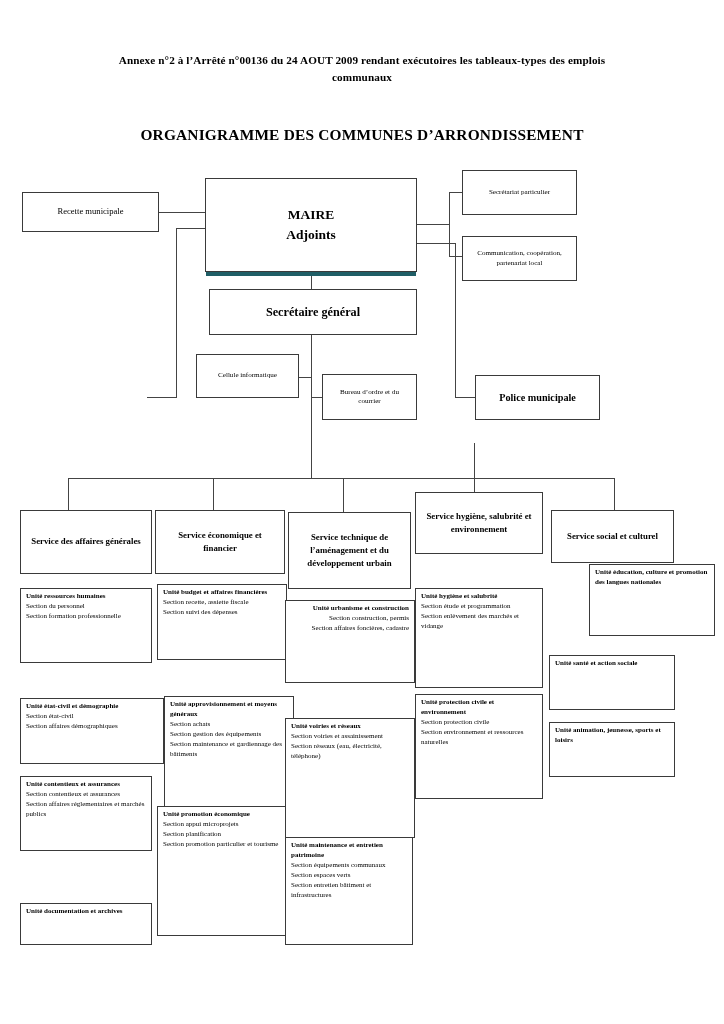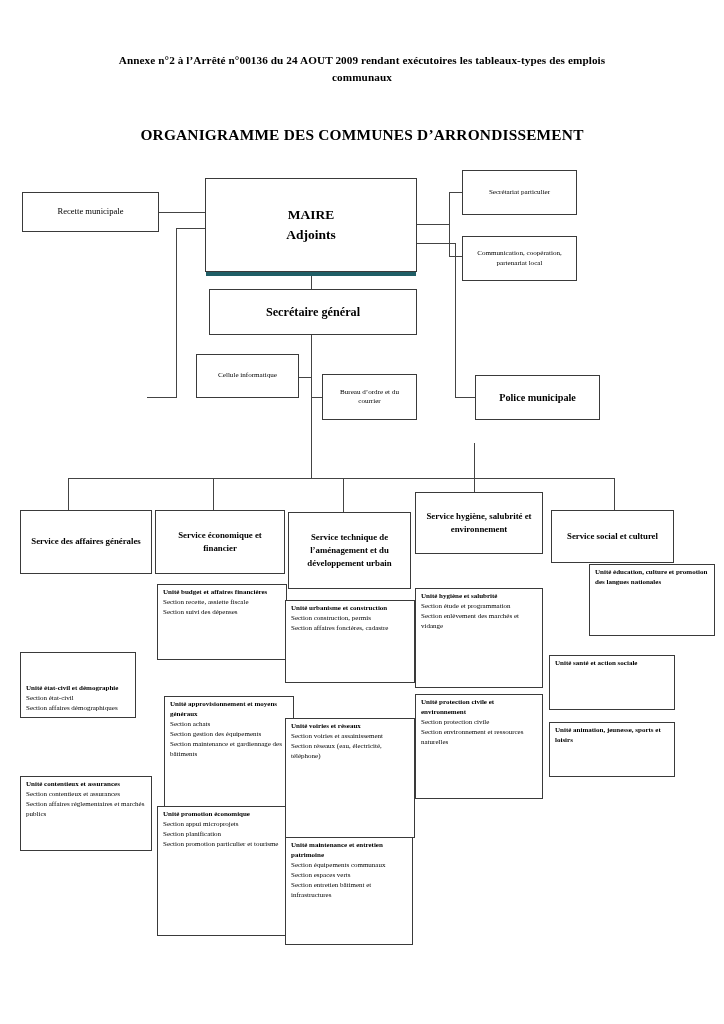"Unité ressources humaines" div.box { html: none -> <div> <span> <b>Unité ressources humaines</b> <span>Section du personnel</span><br> <span>Section formation professionnelle</span> </span> </div> }
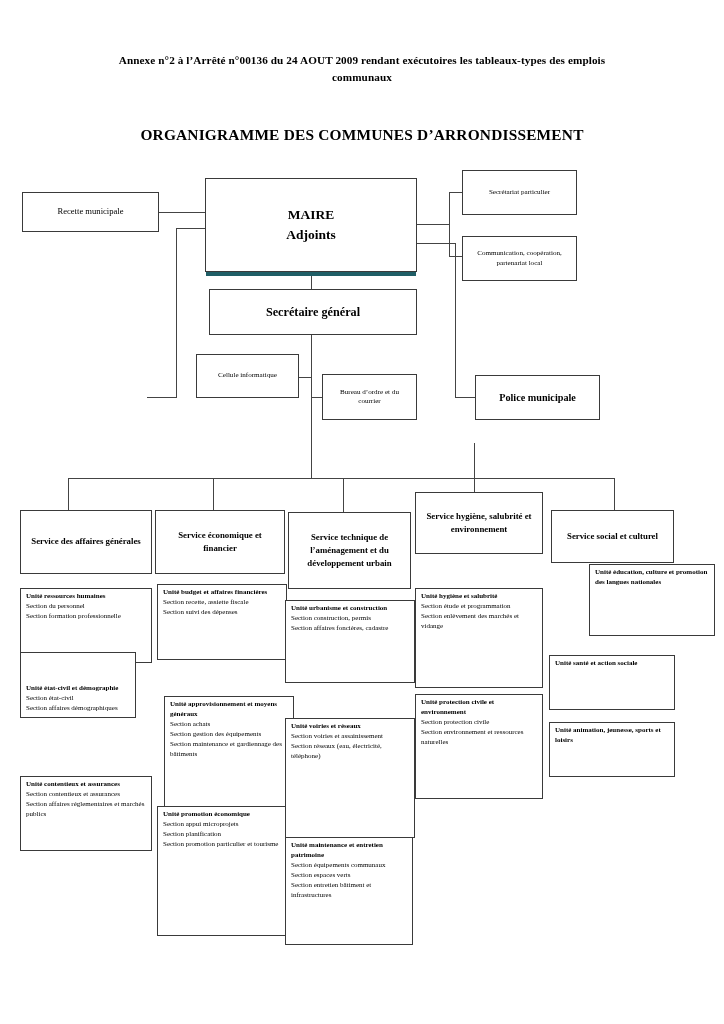"Unité urbanisme et construction" div.box { text-align: none -> right }
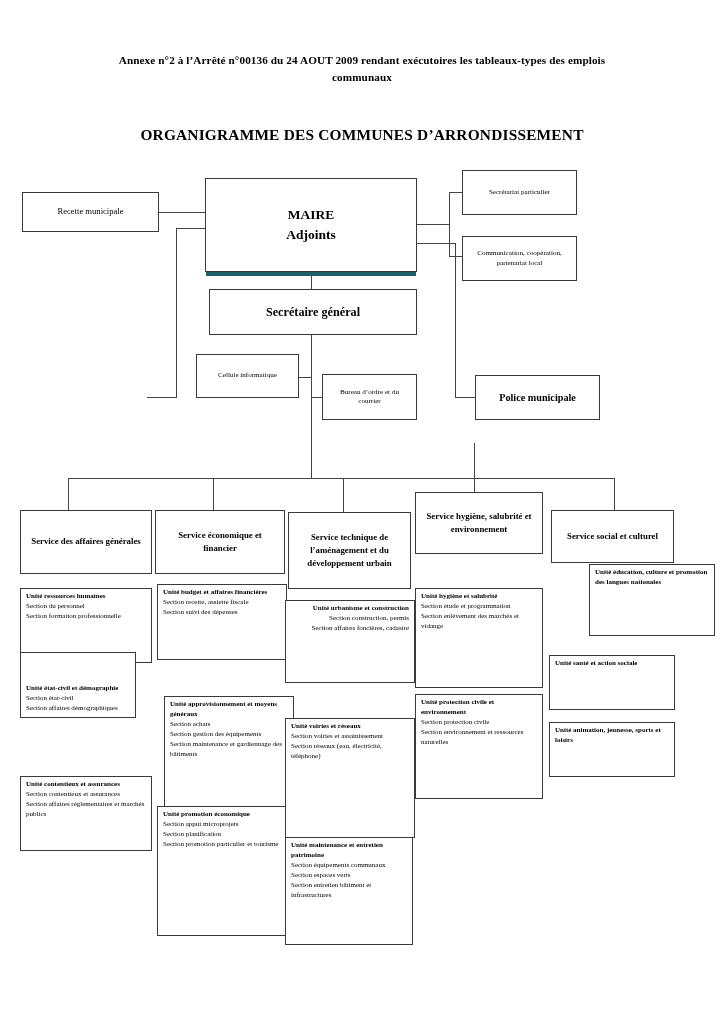"Unité état-civil et démographie" div.box { align-items: flex-end -> none; top: 652px -> 698px; width: 116px -> 144px }
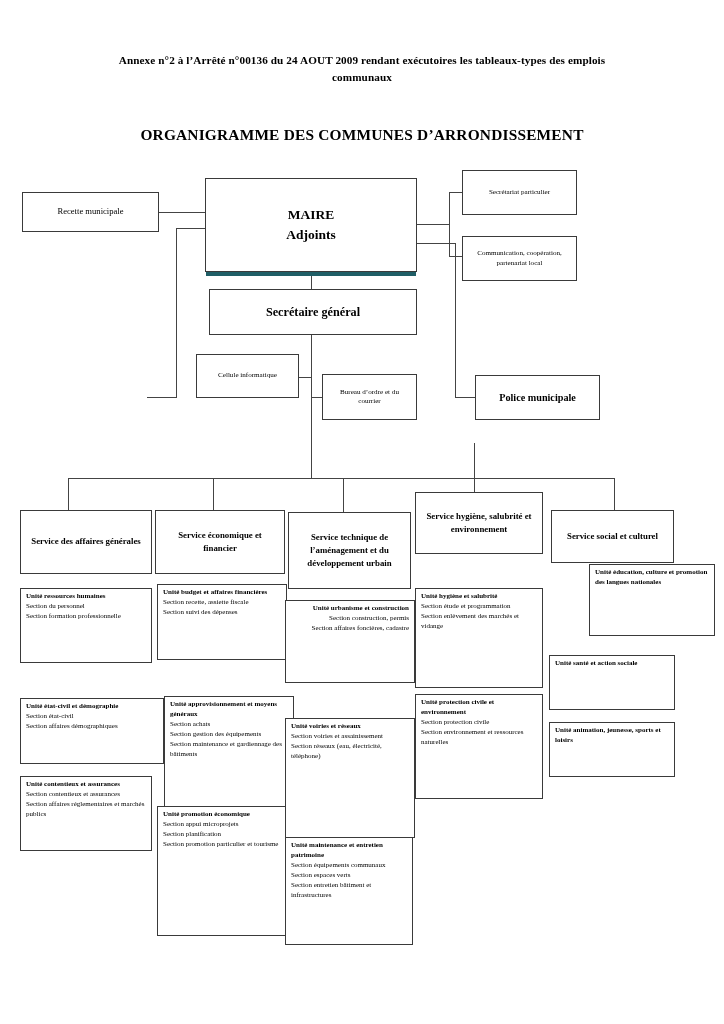"Unité documentation et archives" div.box { html: none -> <div> <span> <b>Unité documentation et archives</b> </span> </div> }
